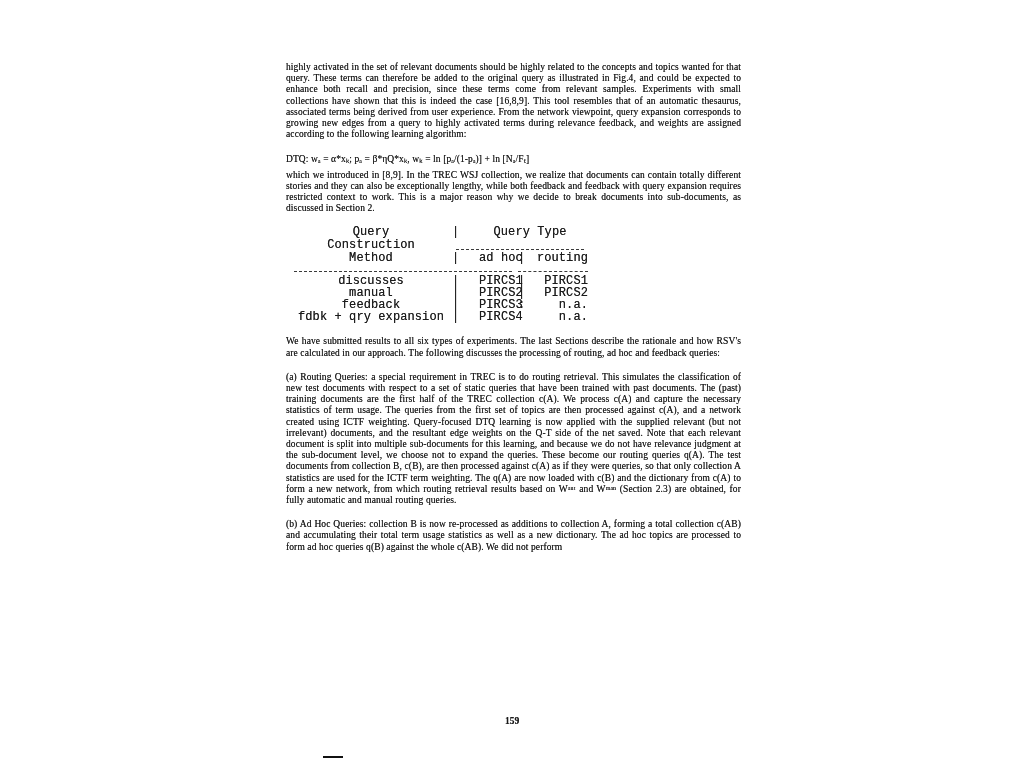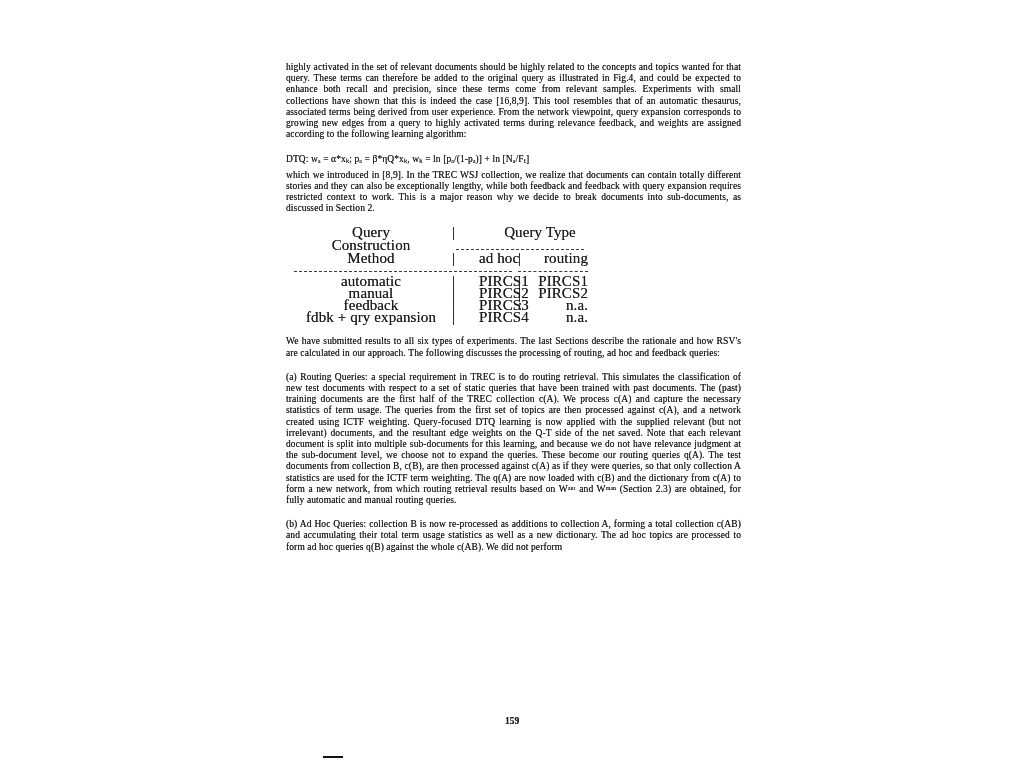"Query" .qtable { font-family: none -> Liberation Mono, monospace; font-size: 15px -> 12px }
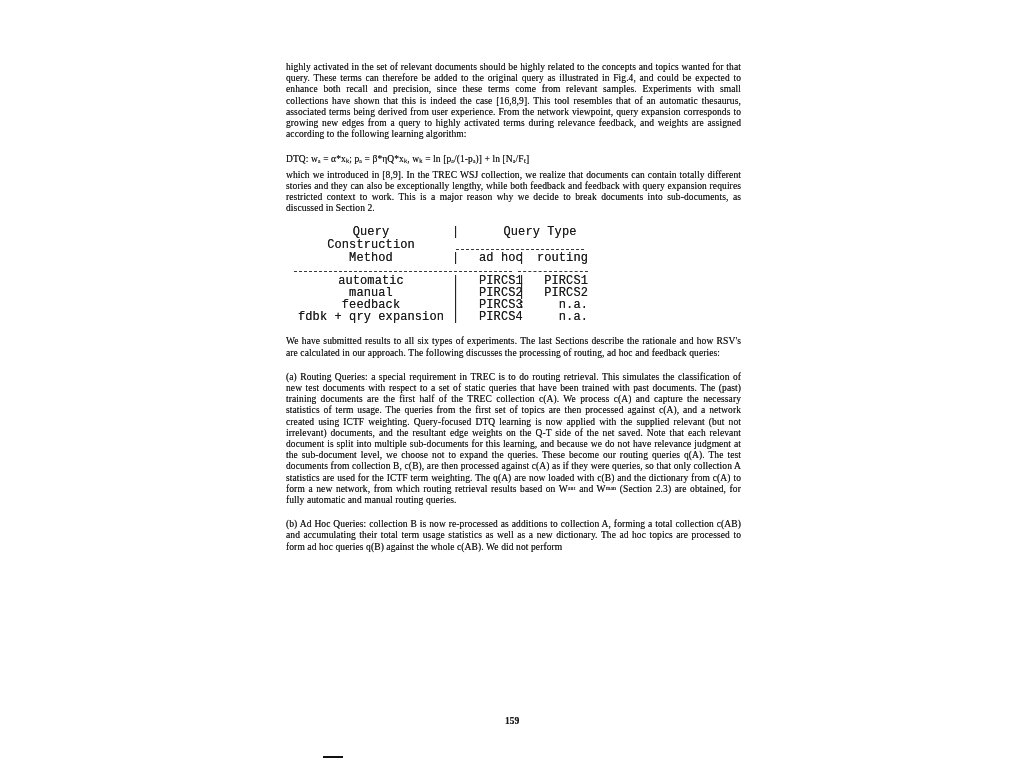"Query Type" .t-type-title { left: 182px -> 172px }
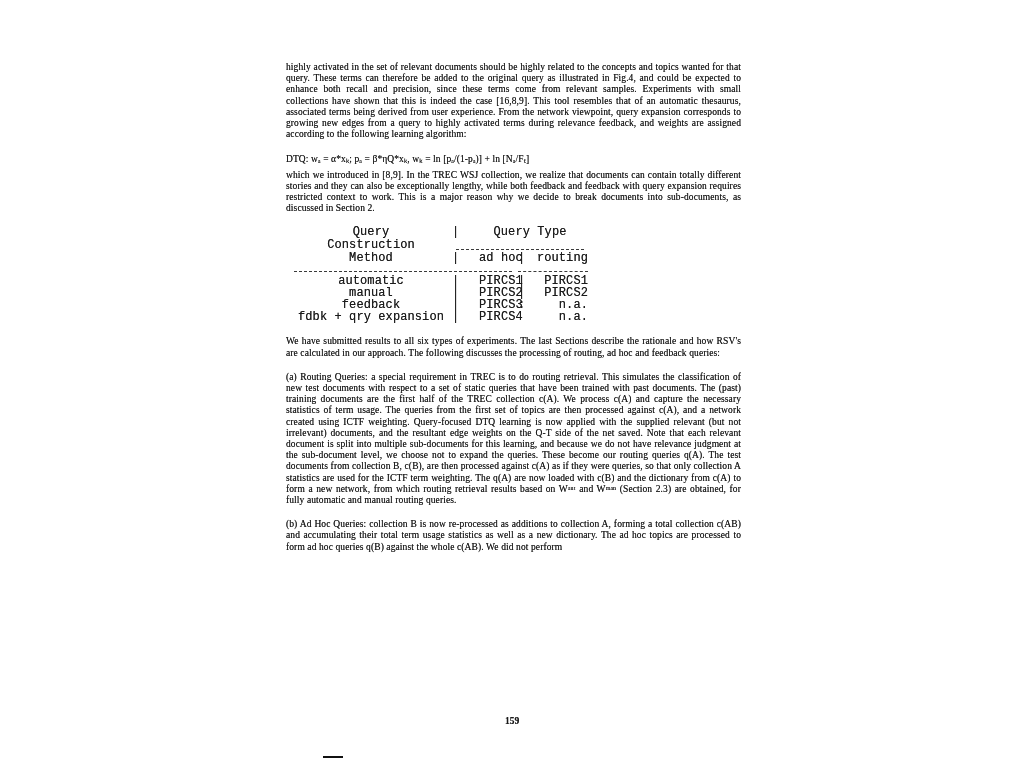"automatic" span.t-c1 { text: automatic -> discusses }
